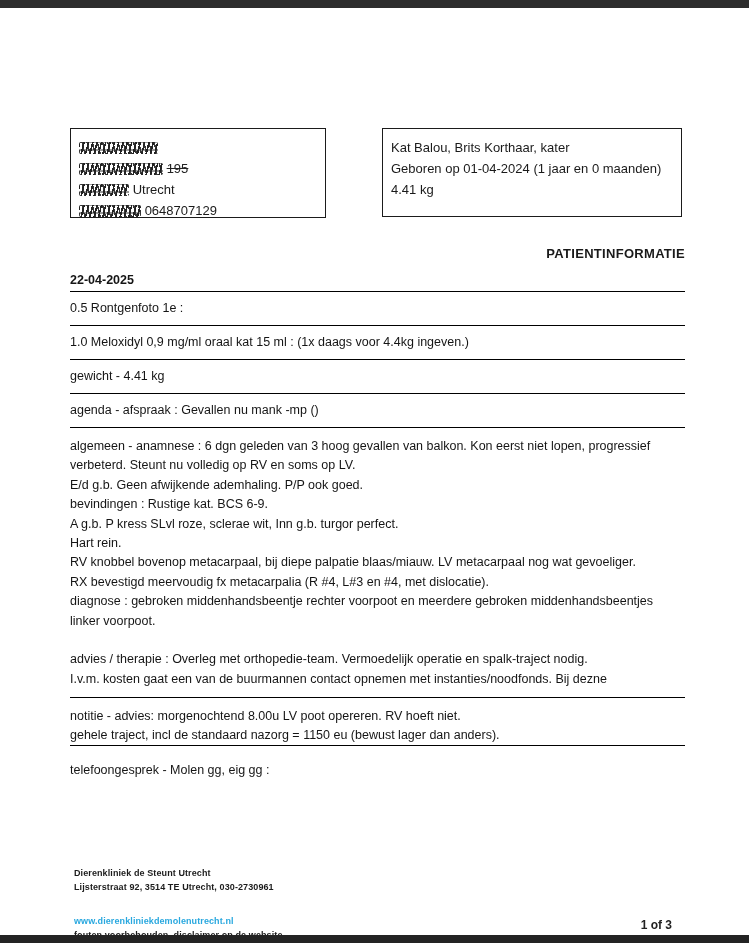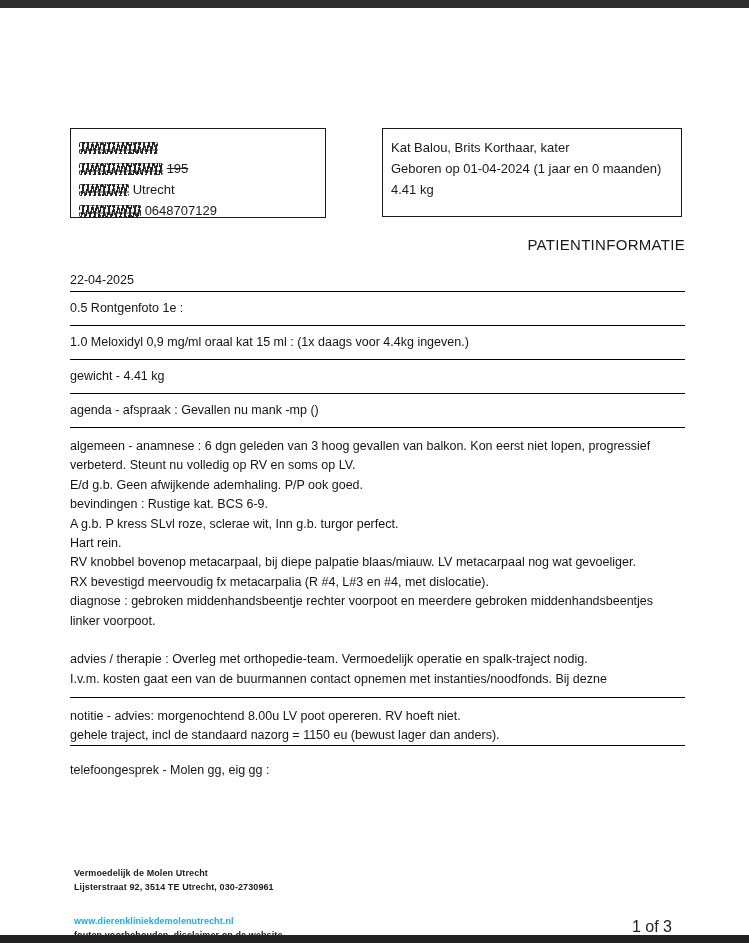"PATIENTINFORMATIE" .doc-title { font-size: 15px -> 13px; font-weight: normal -> bold; top: 236px -> 246px }
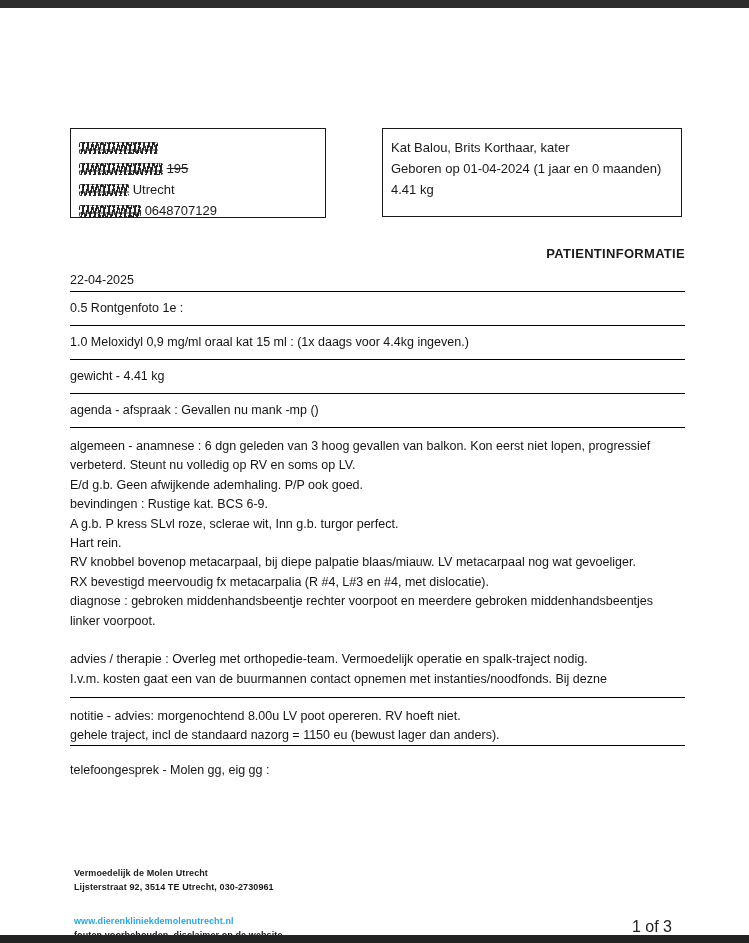"22-04-2025" .entry.date-row { font-weight: normal -> bold }
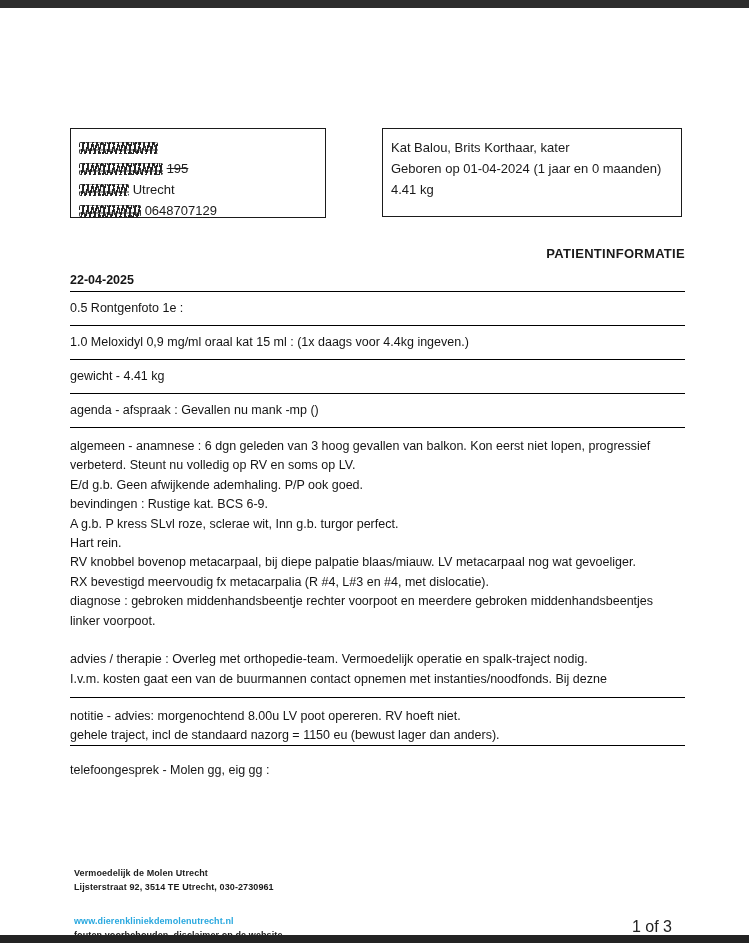"Vermoedelijk de Molen Utrecht" div { text: Vermoedelijk de Molen -> Dierenkliniek de Steunt }
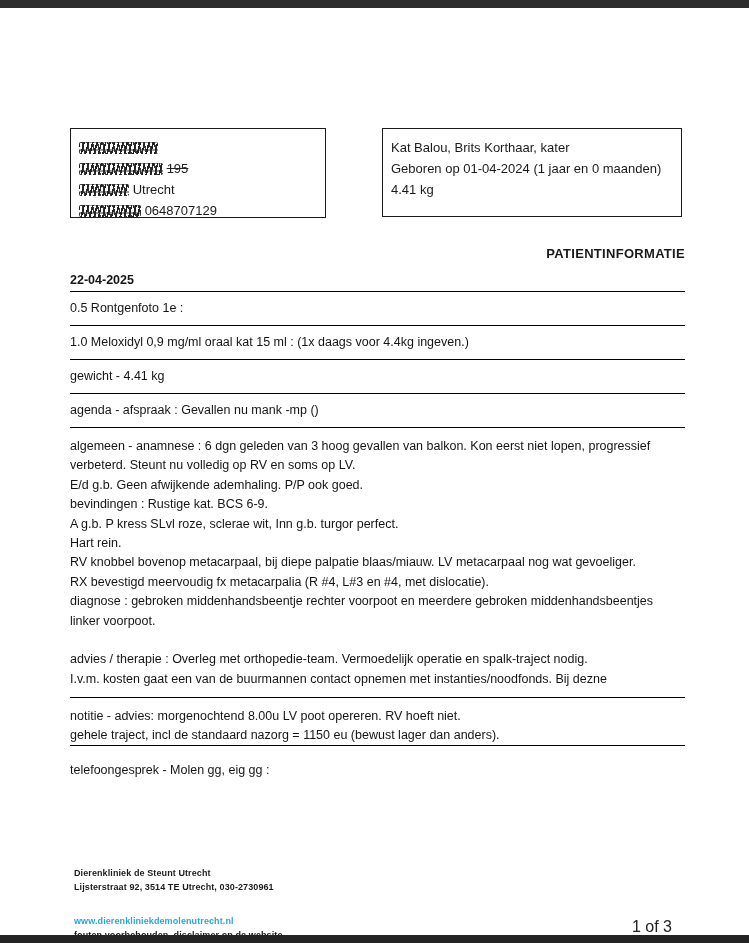"1 of 3" .page-num { font-size: 16px -> 12px; font-weight: normal -> bold }
